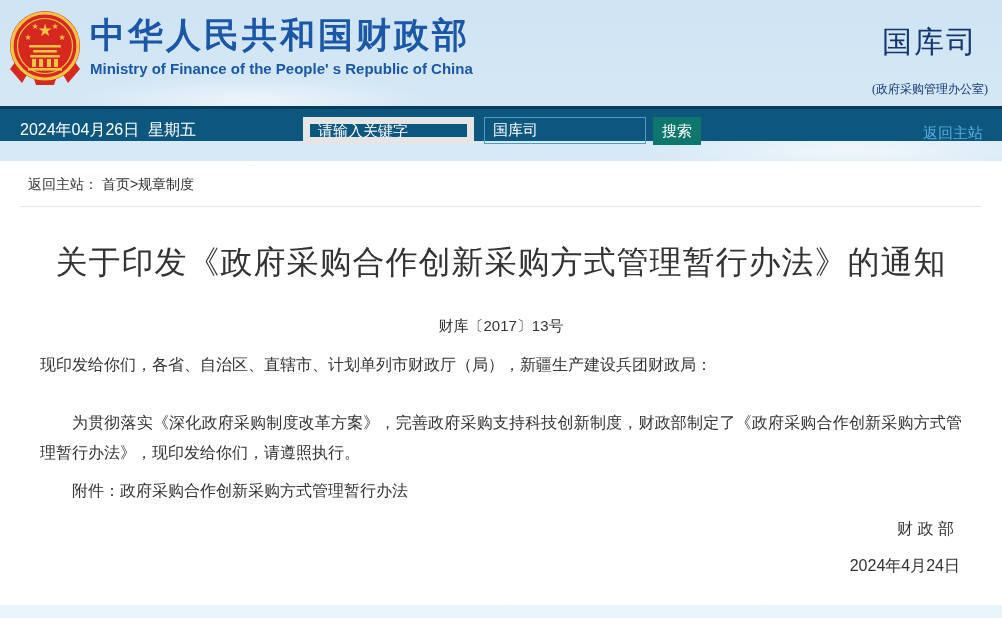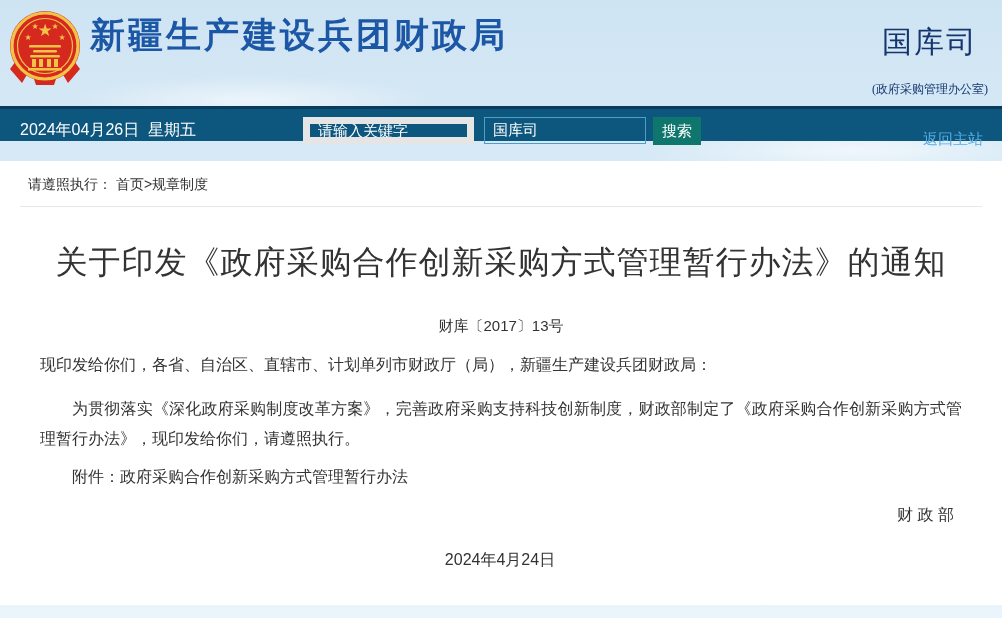"新疆生产建设兵团财政局" div.brand-cn { text: 新疆生产建设兵团财政局 -> 中华人民共和国财政部 }
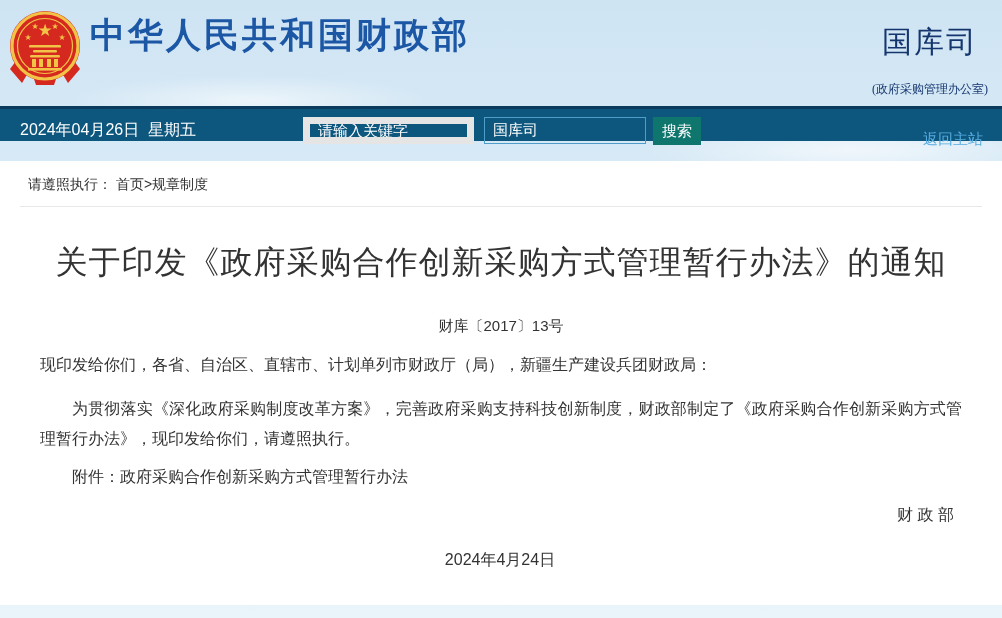"Ministry of Finance of the" div.brand-en { html: none -> <div>Ministry of Finance of the People' s Republic of China</div> }
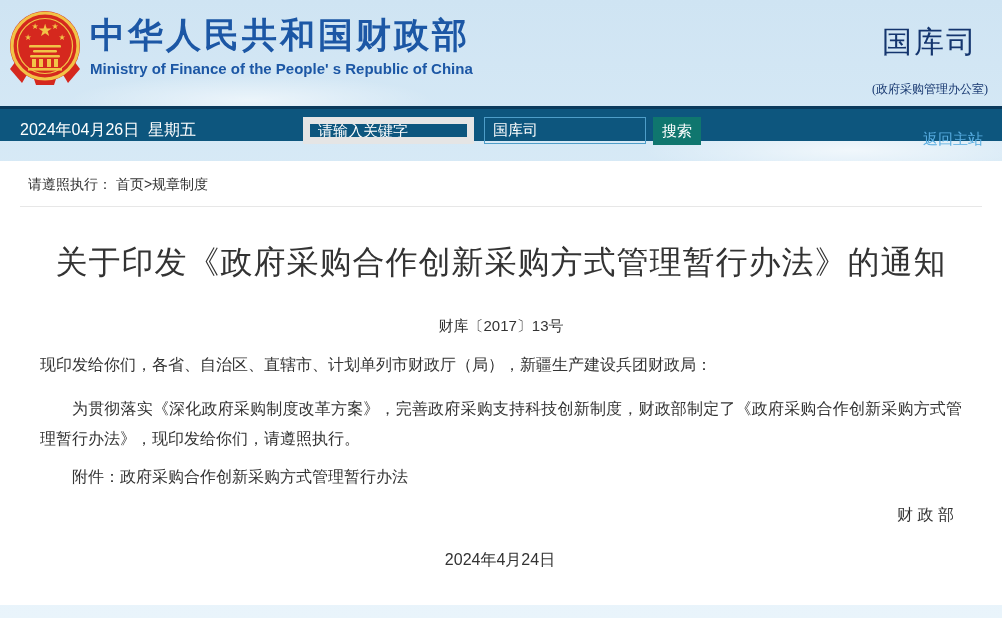"返回主站" .nav-home-link { top: 9px -> 3px }
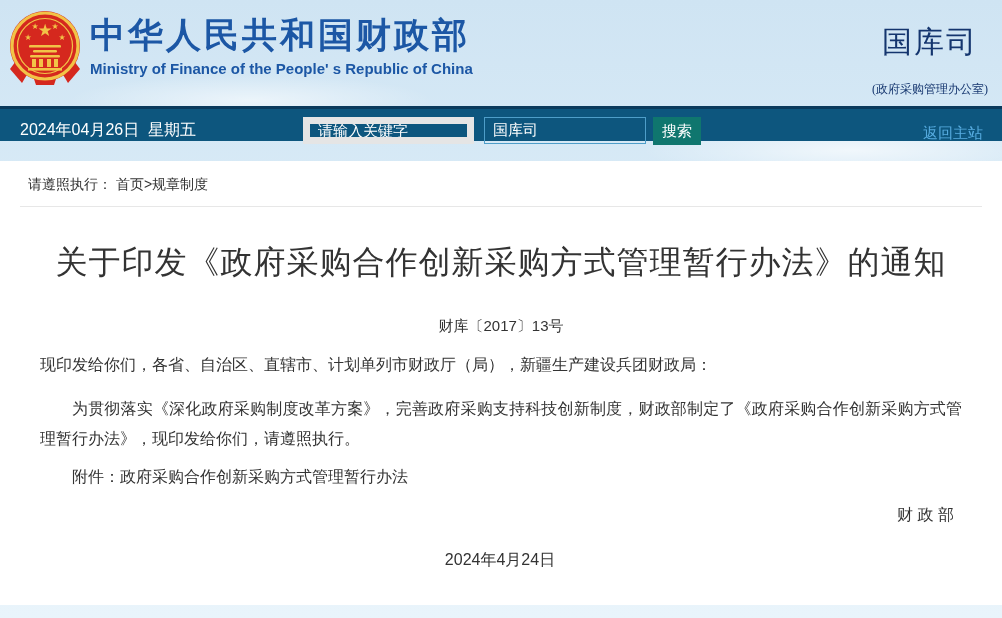"请遵照执行：" span { text: 请遵照执行 -> 返回主站 }
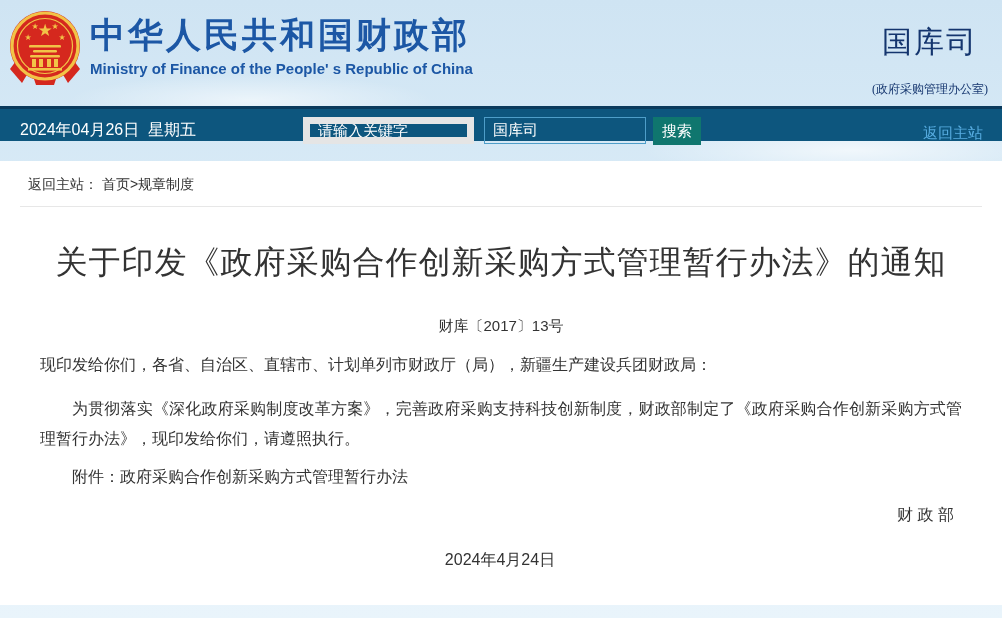"为贯彻落实《深化政府采购制度改革方案》，完善政府采购支持科技创新制度，财政部制定" .body-para { margin-top: 17px -> 31px }
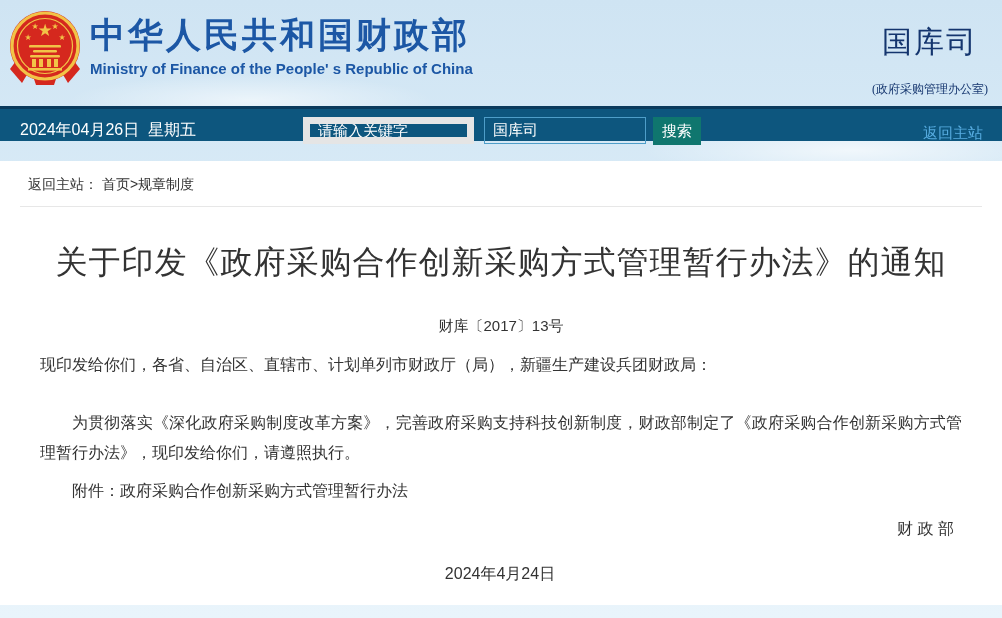"2024年4月24日" .sign-date { margin-top: 24px -> 16px; text-align: center -> right }
